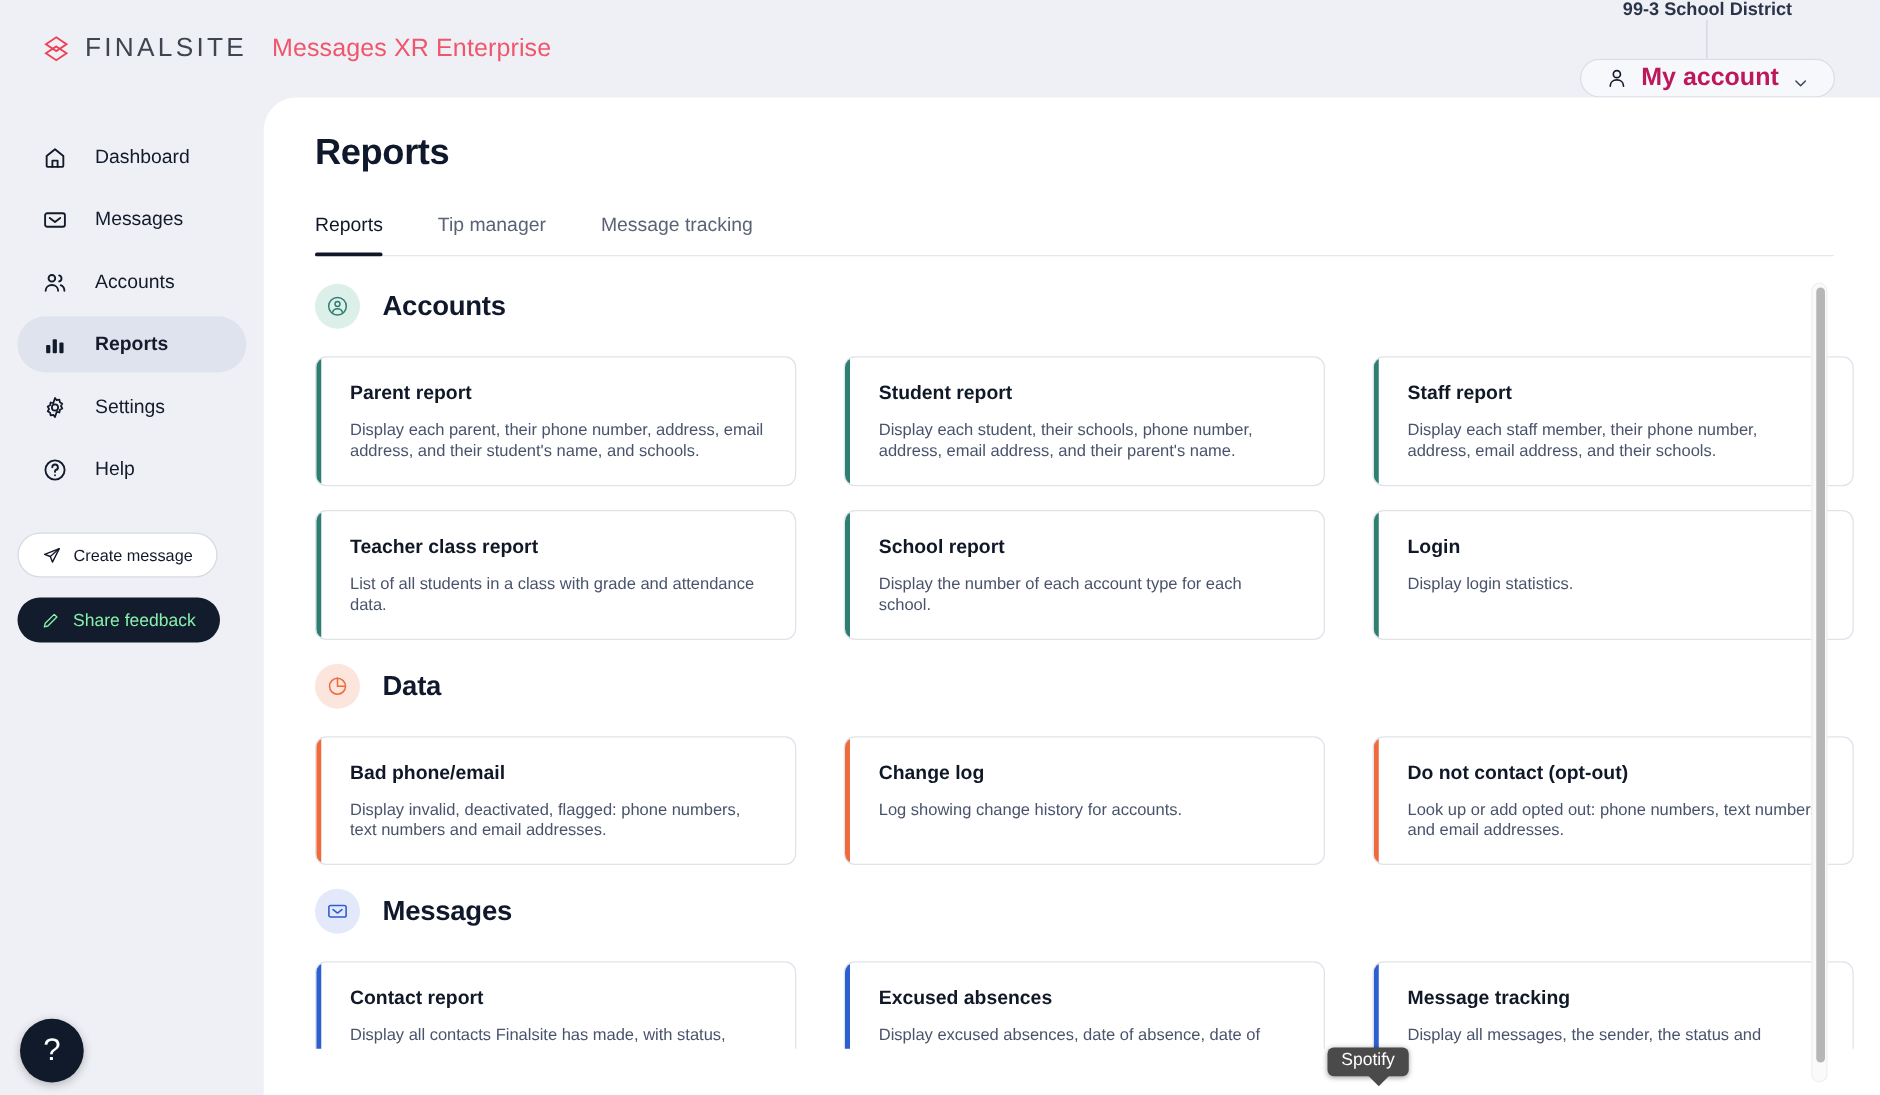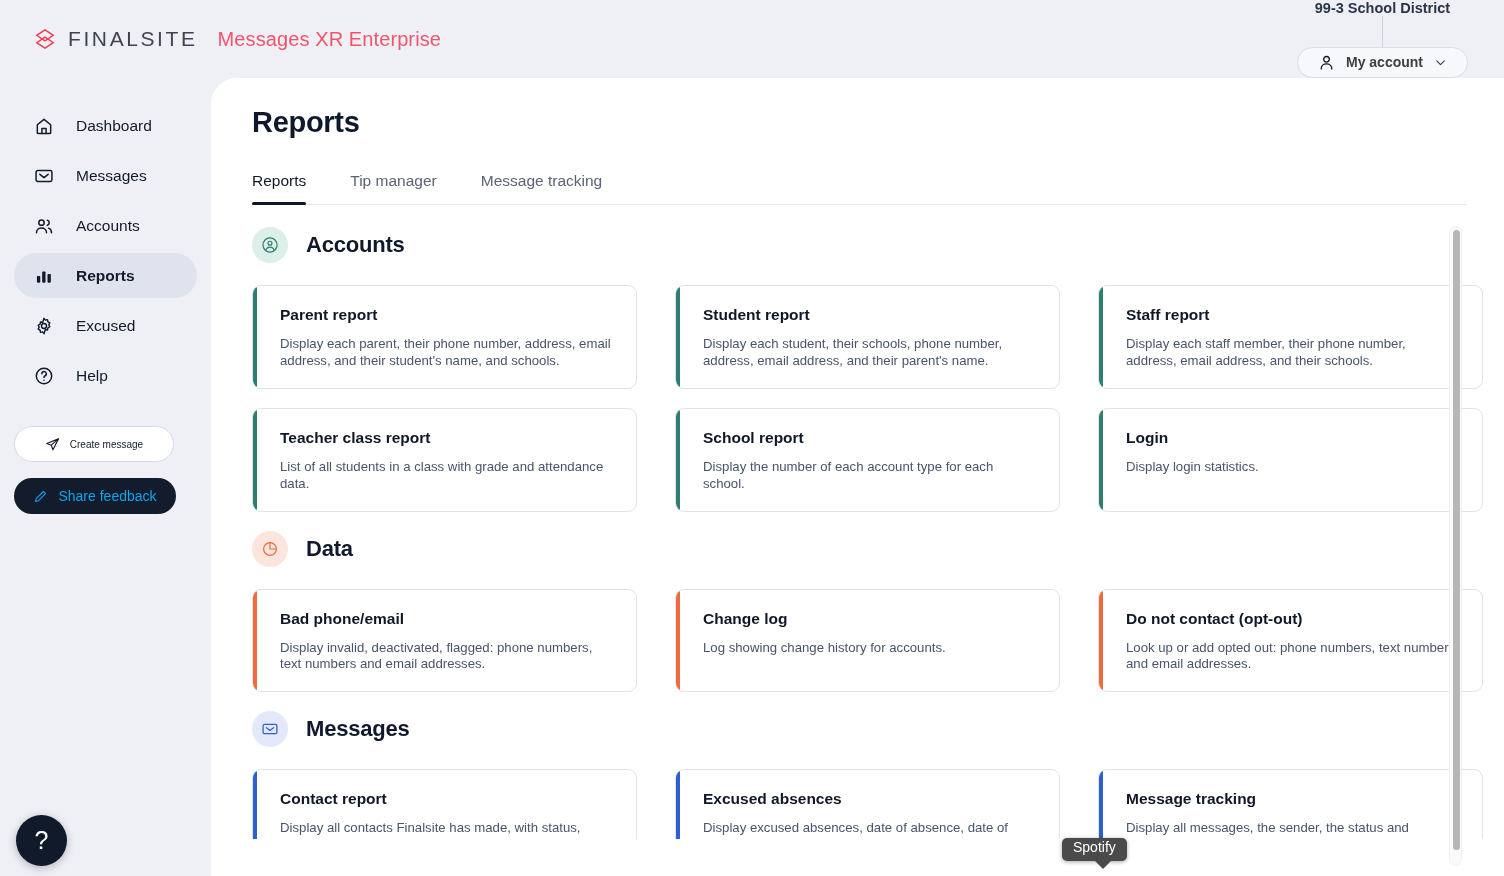"My account" .account-btn { color: #404040 -> #be185d; font-size: 14px -> 20px }
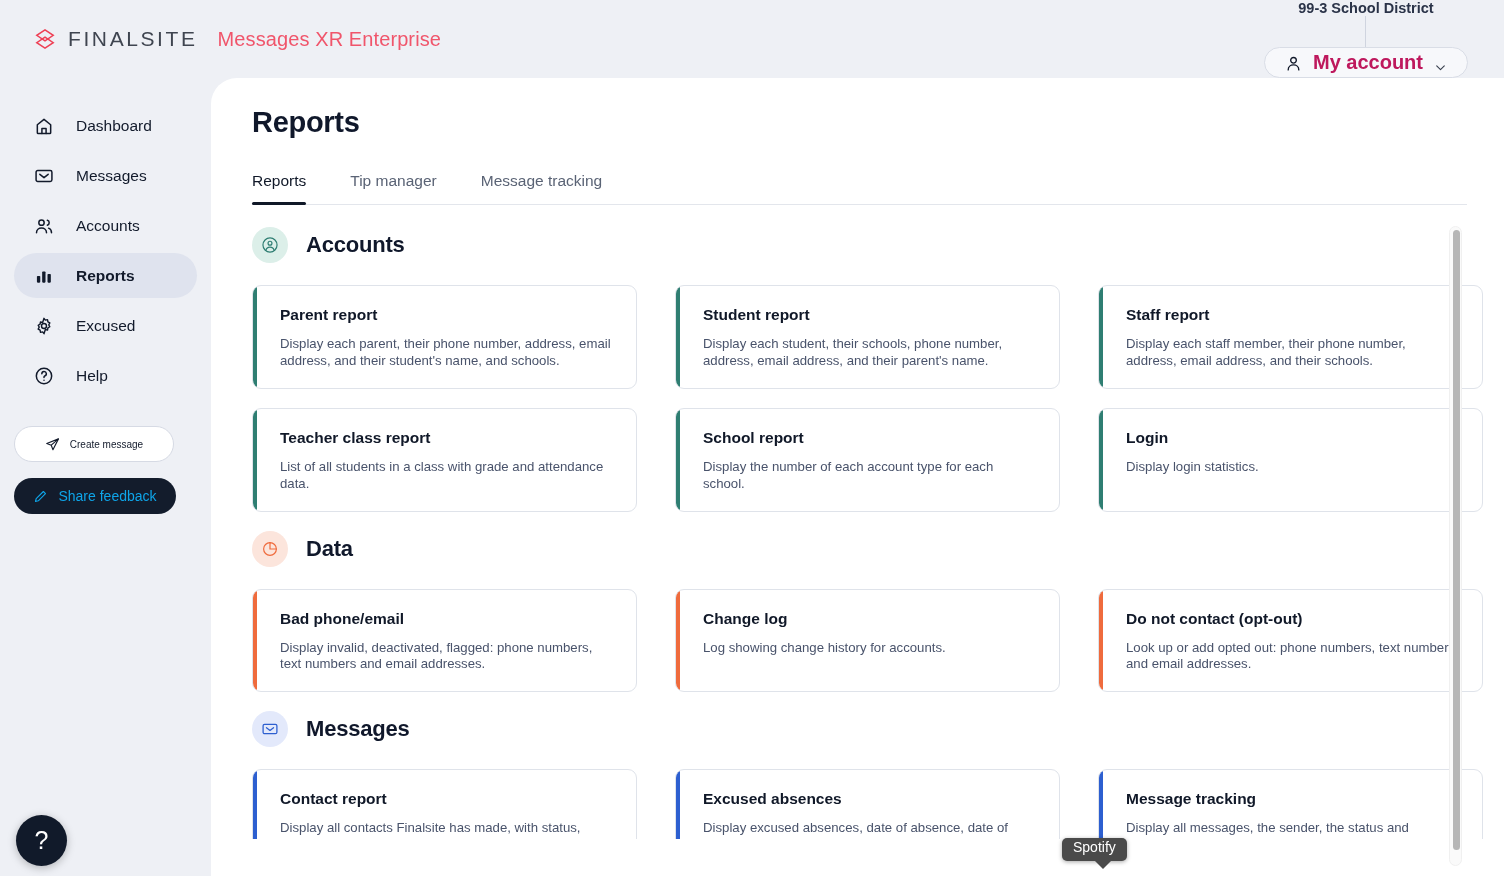"Excused" span { text: Excused -> Settings }
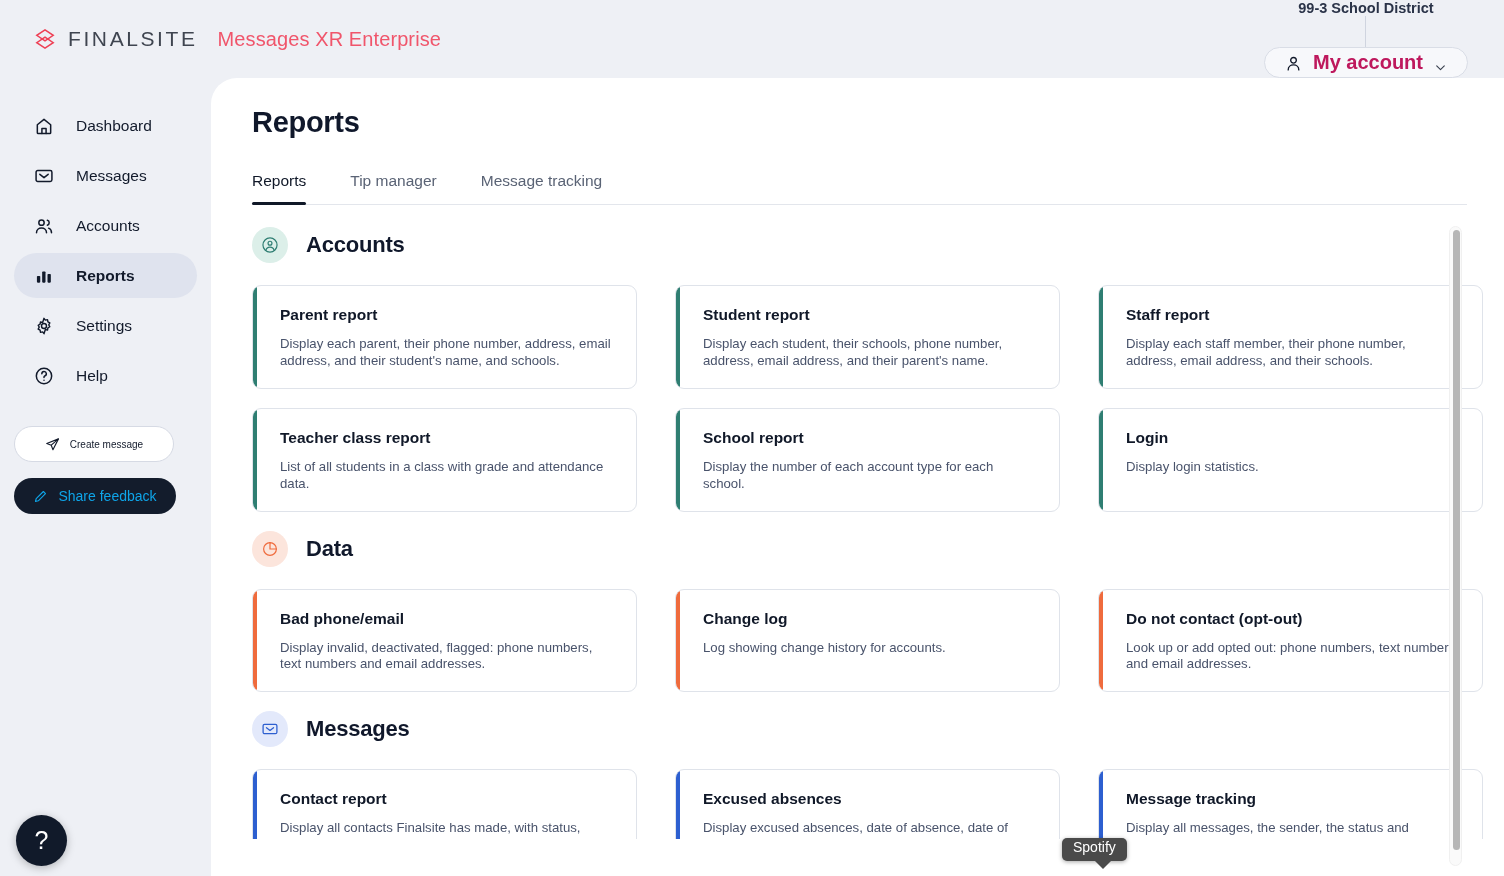"Create message" .btn-create { font-size: 10px -> 13px }
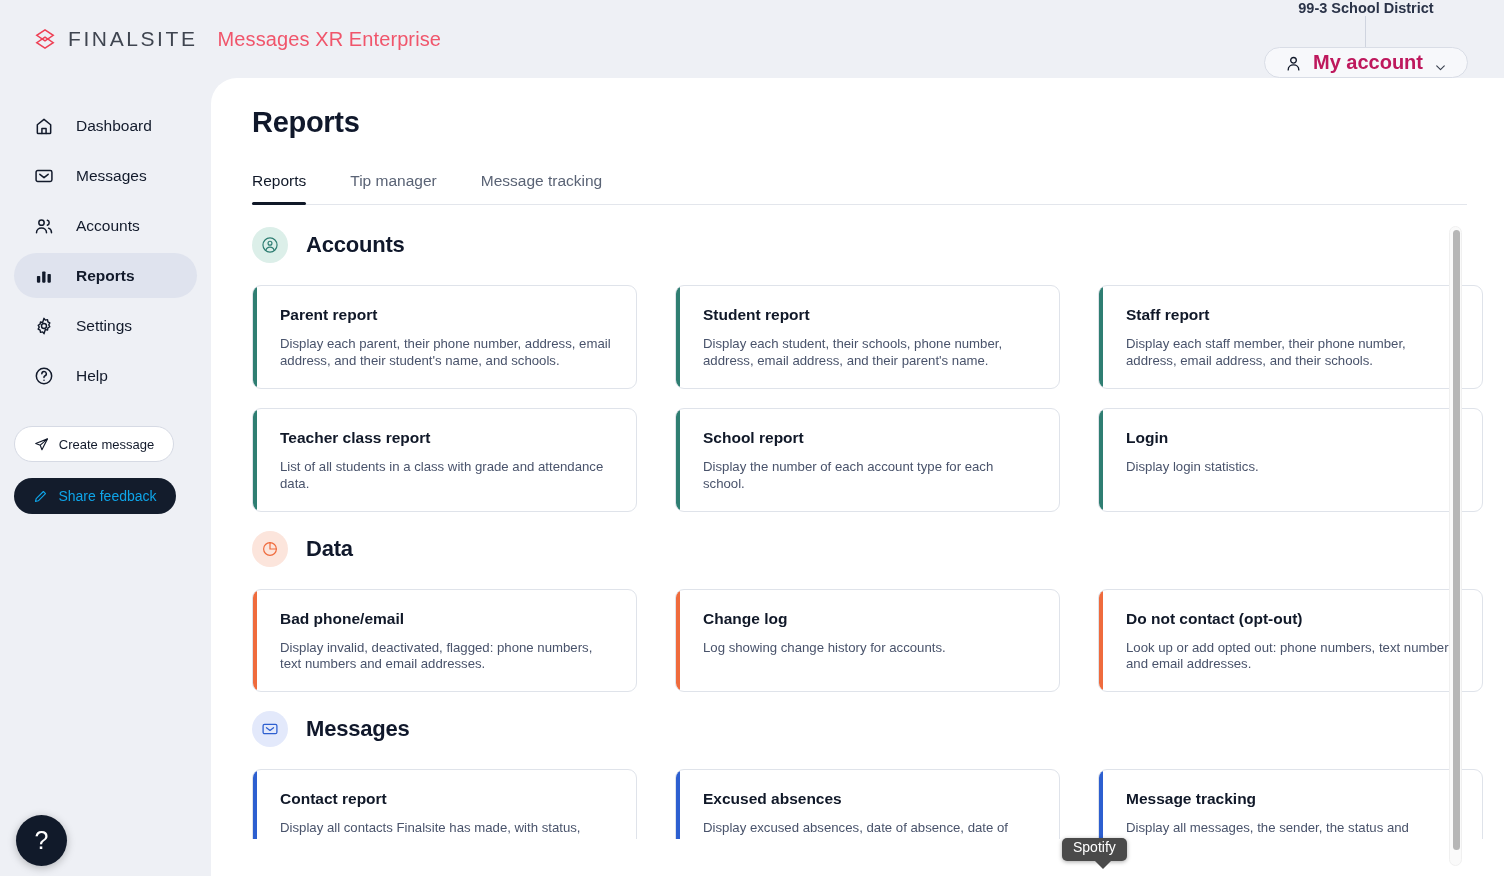"Share feedback" .btn-feedback { color: #0ea5e9 -> #86efac }
